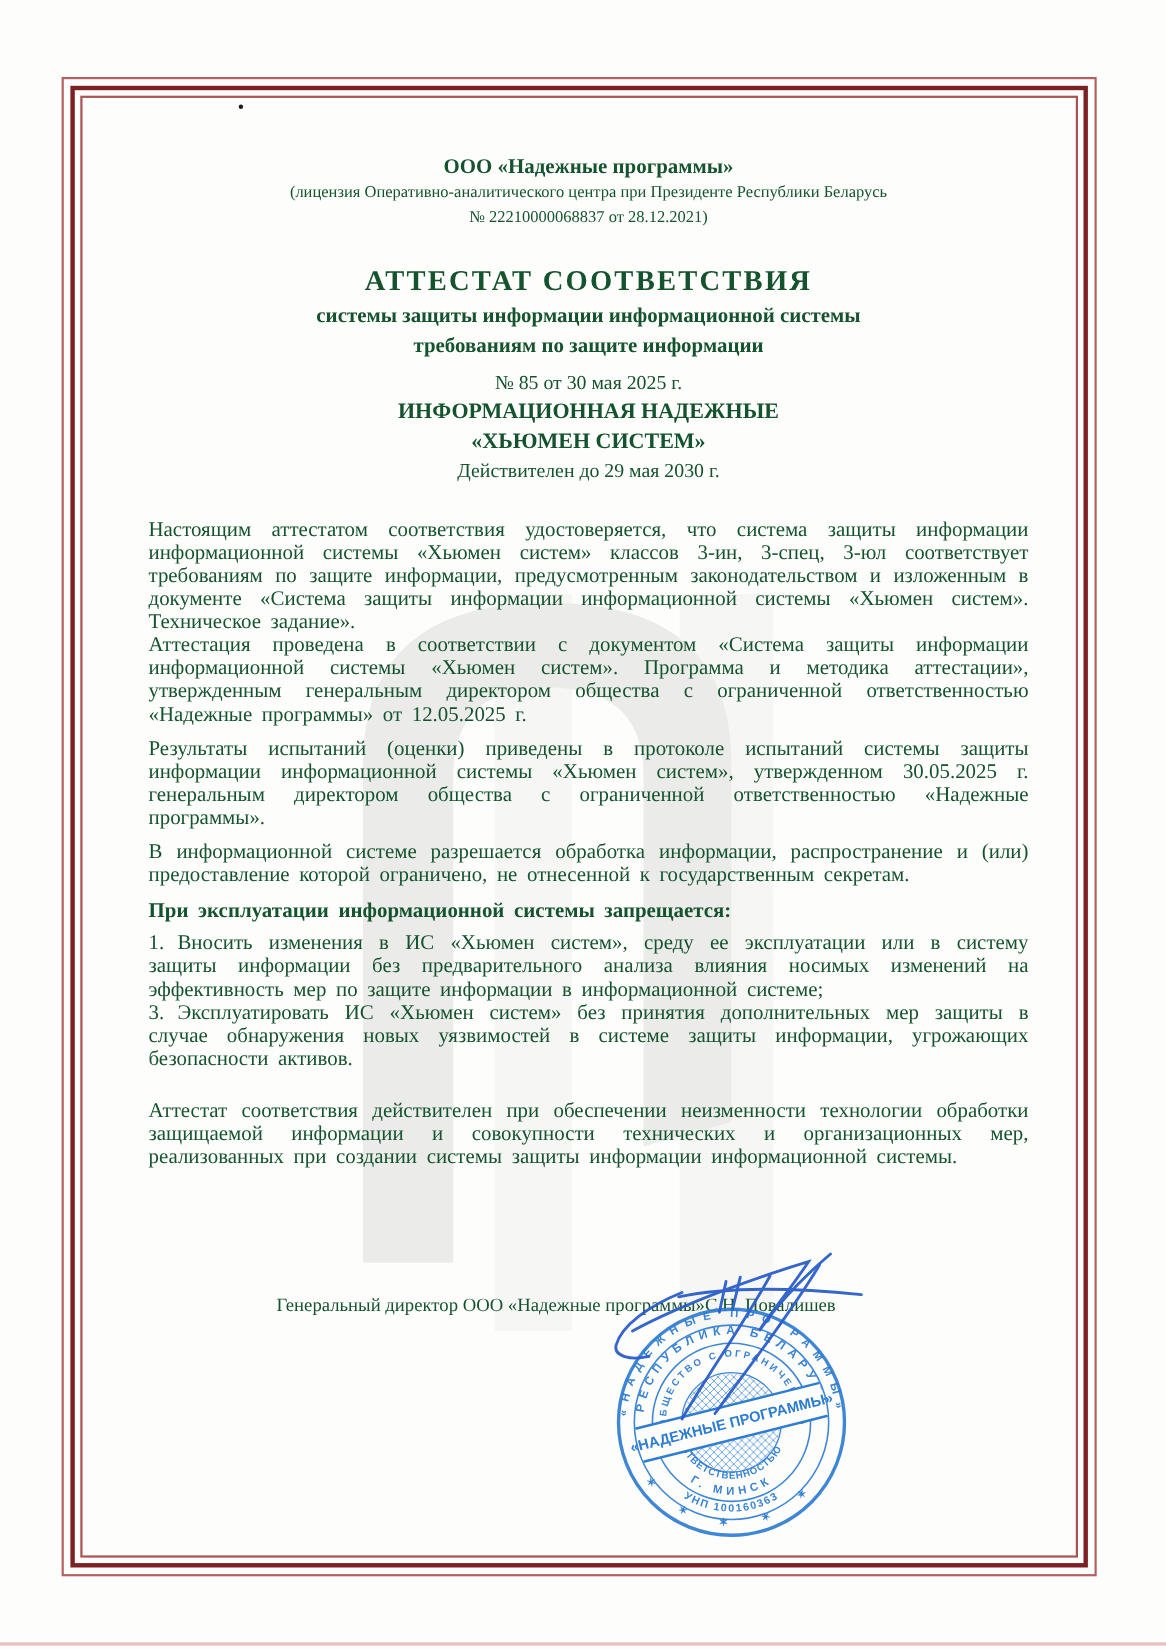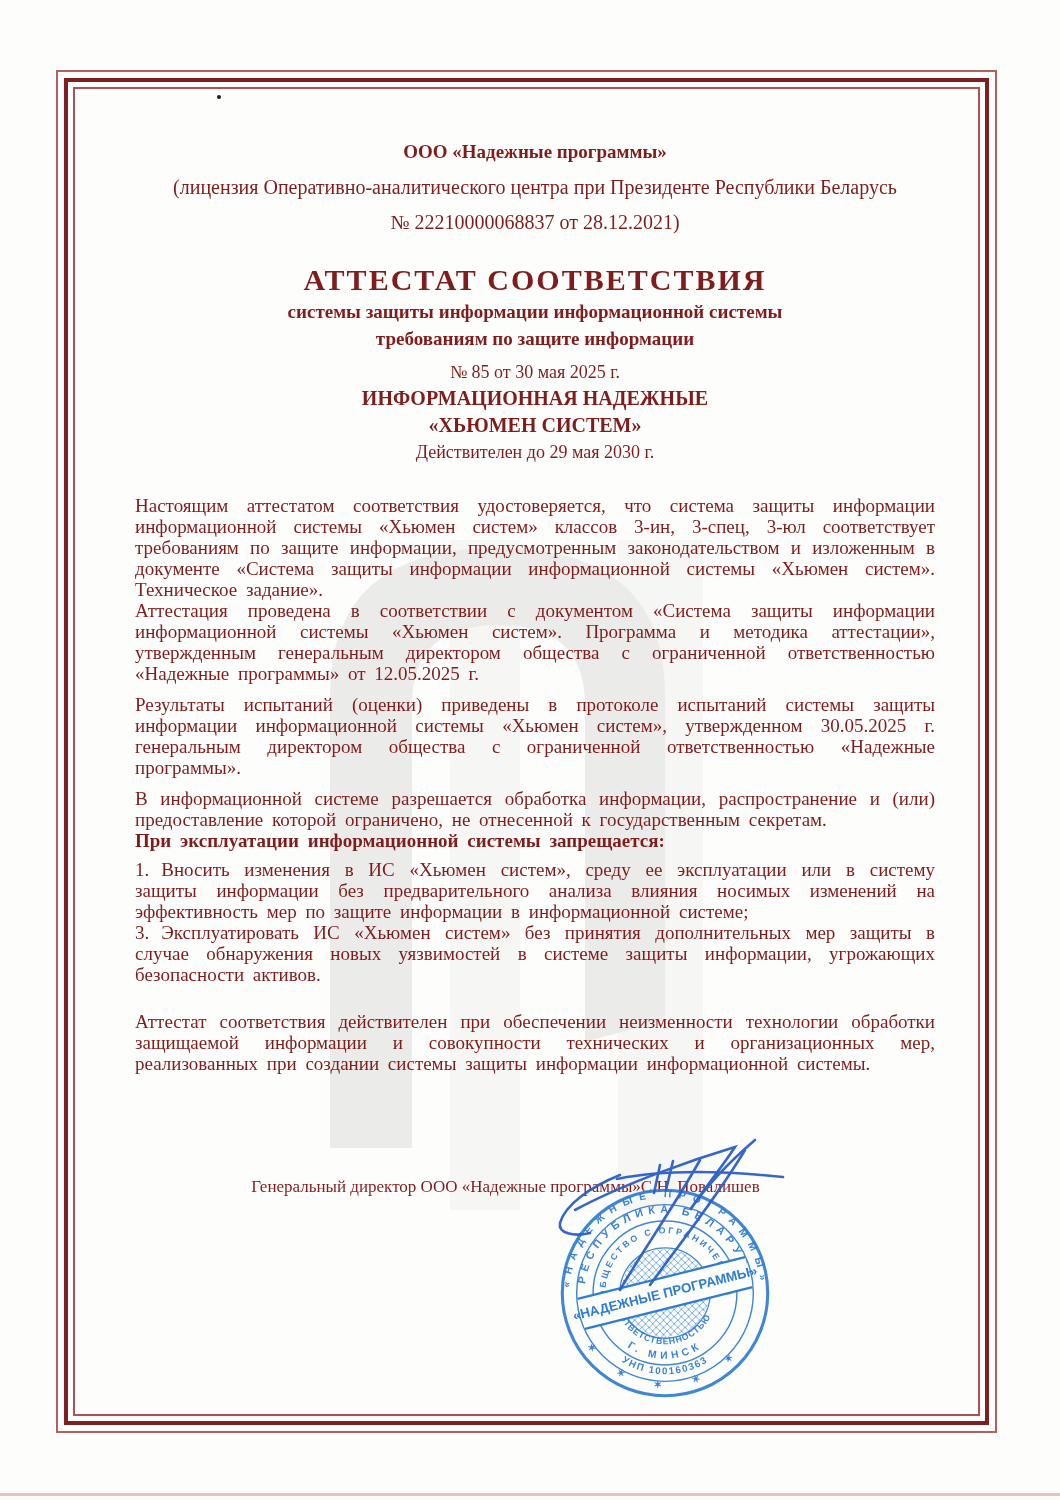"ООО «Надежные программы»" .page { color: #7f1d1d -> #14532d }
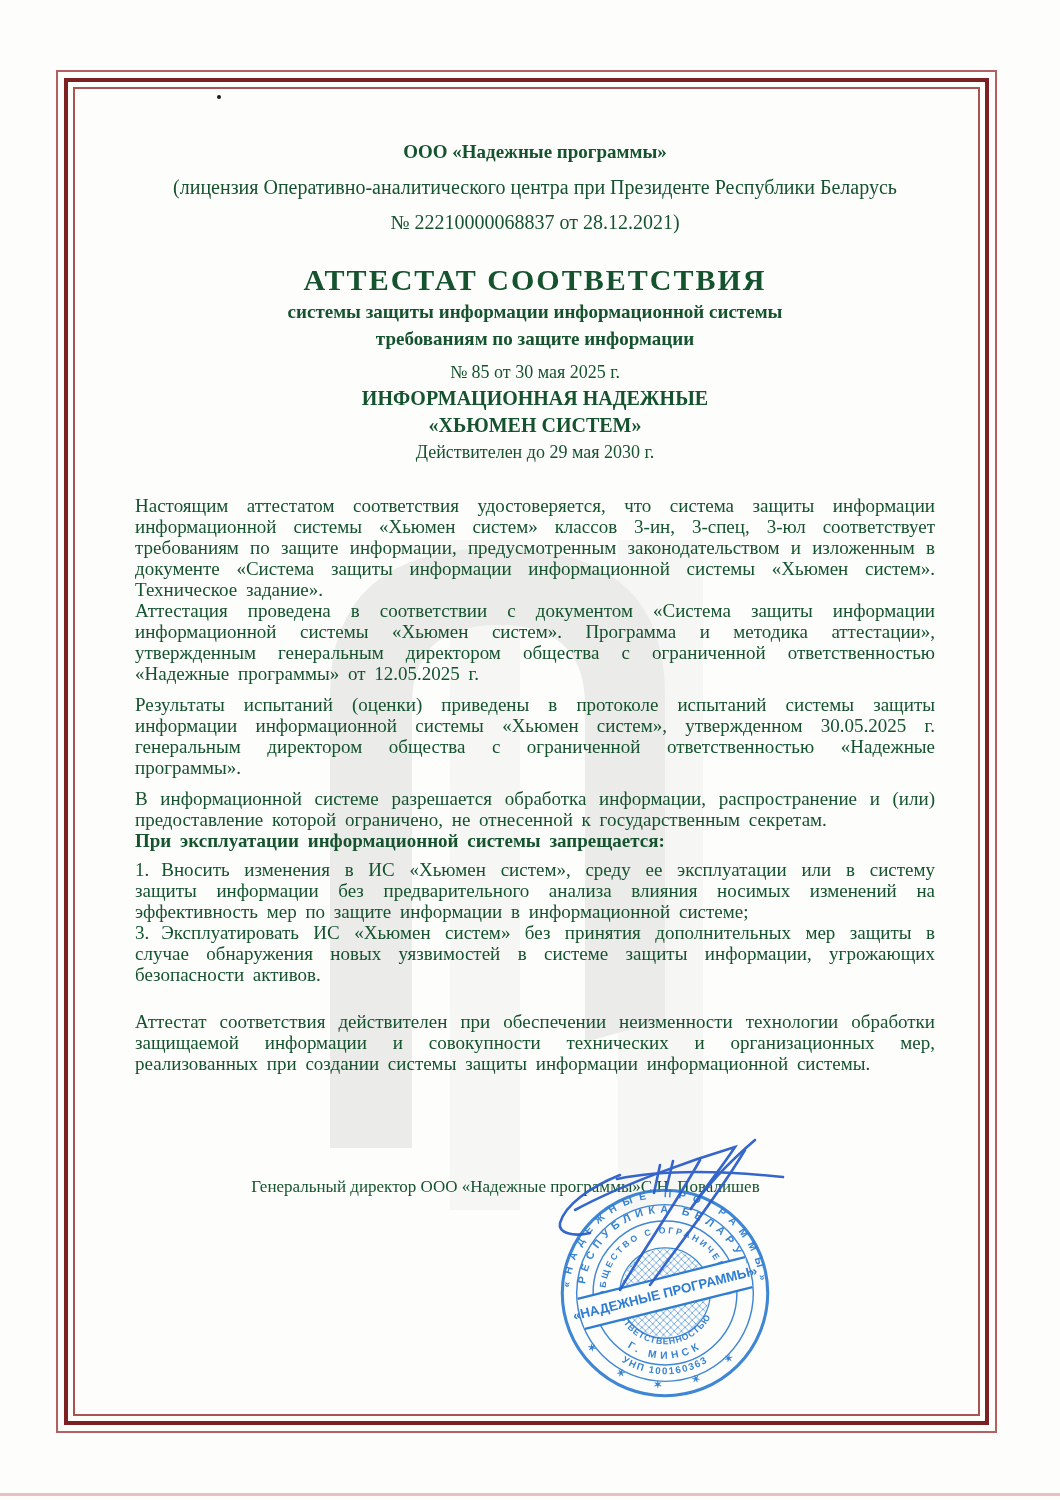"(лицензия Оперативно-аналитического" .license { font-size: 20px -> 15px; margin-top: 12px -> none }
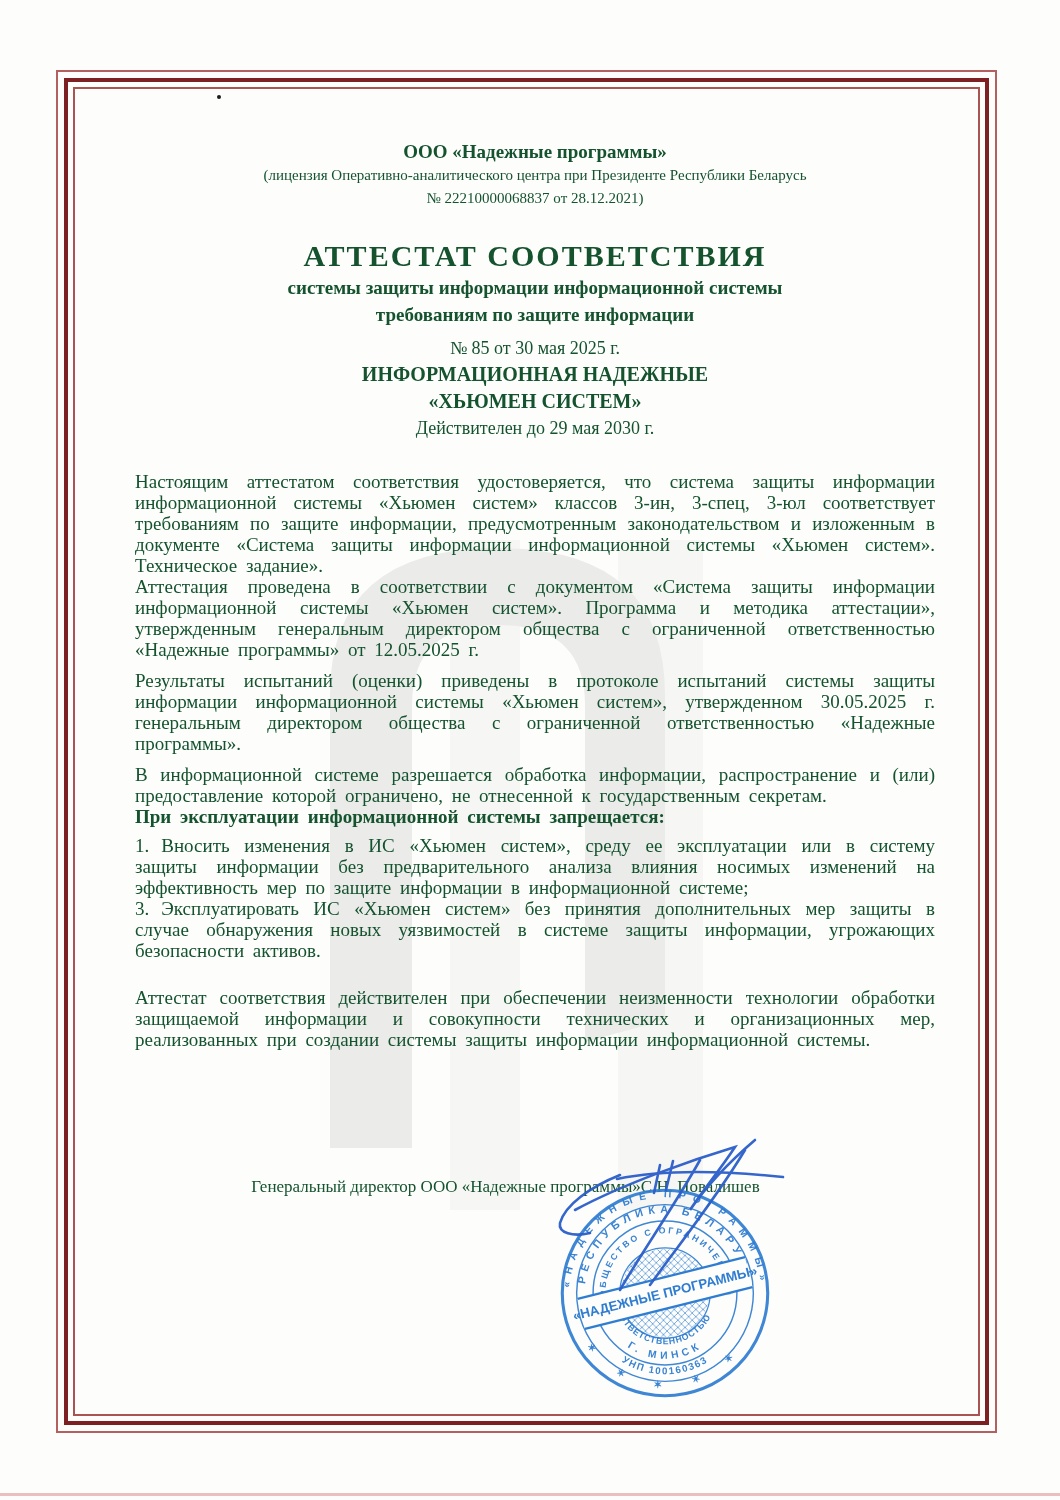"АТТЕСТАТ СООТВЕТСТВИЯ" .cert-title { font-size: 30px -> 26px }
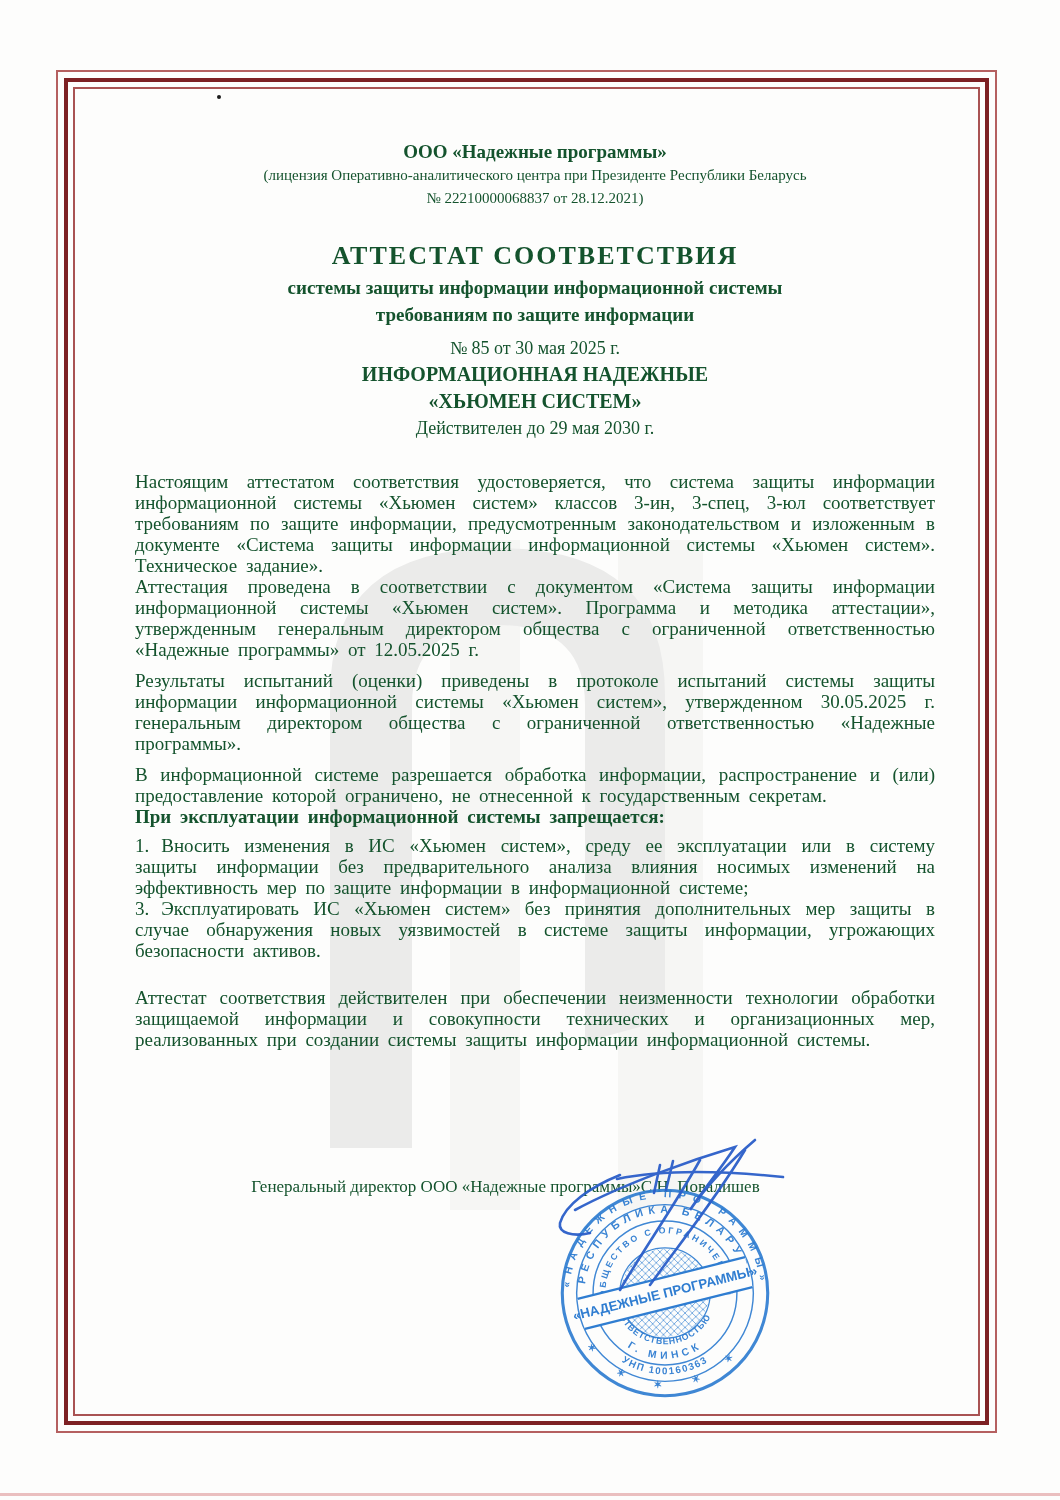"В информационной системе разрешается" .bodytext p.gap-m { margin-bottom: none -> 12px }
